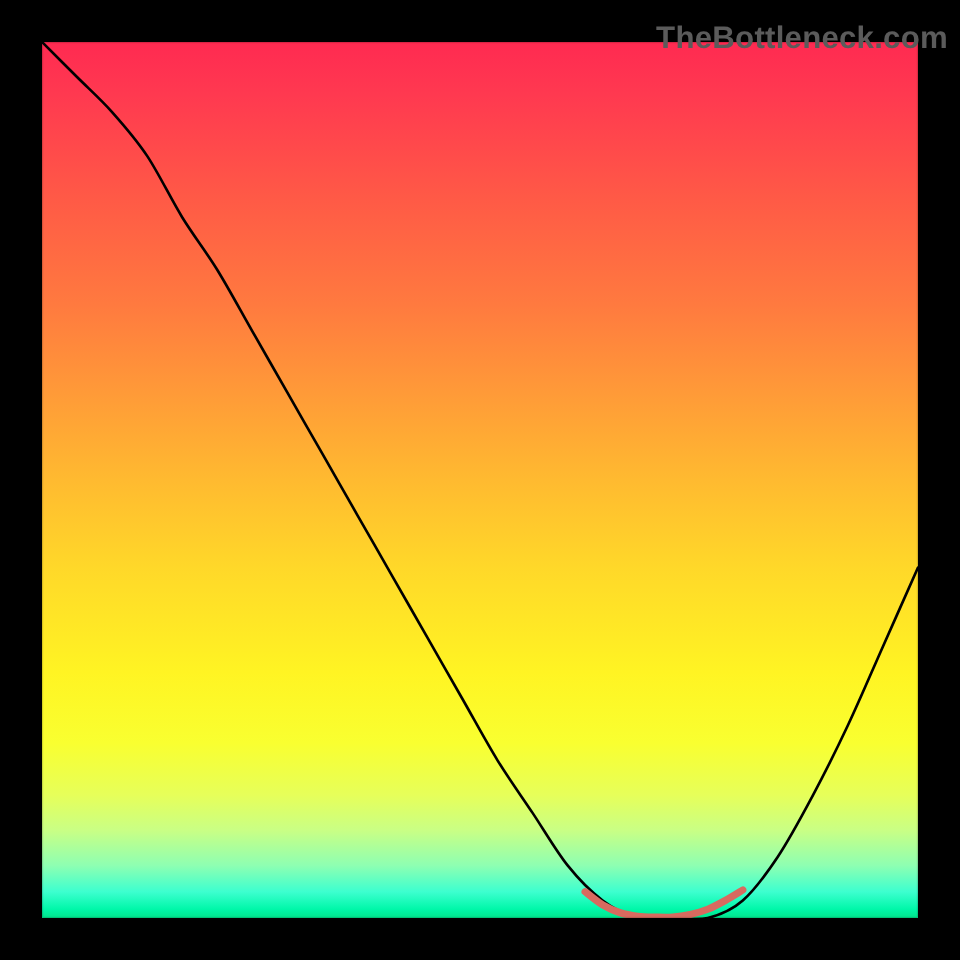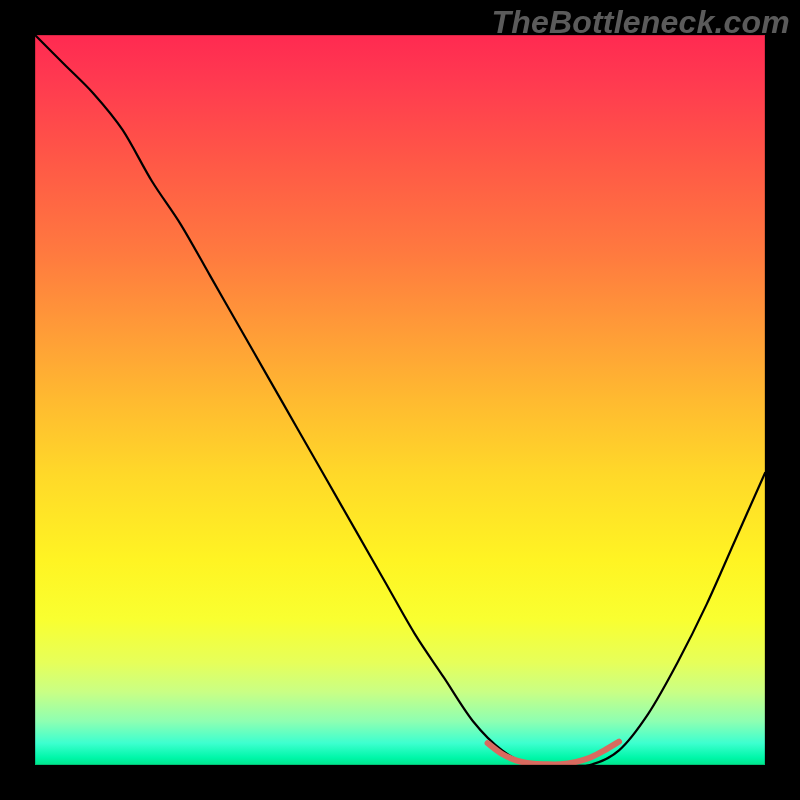"TheBottleneck.com" .watermark { font-size: 32px -> 26px; font-style: italic -> none; top: 4px -> 16px }
